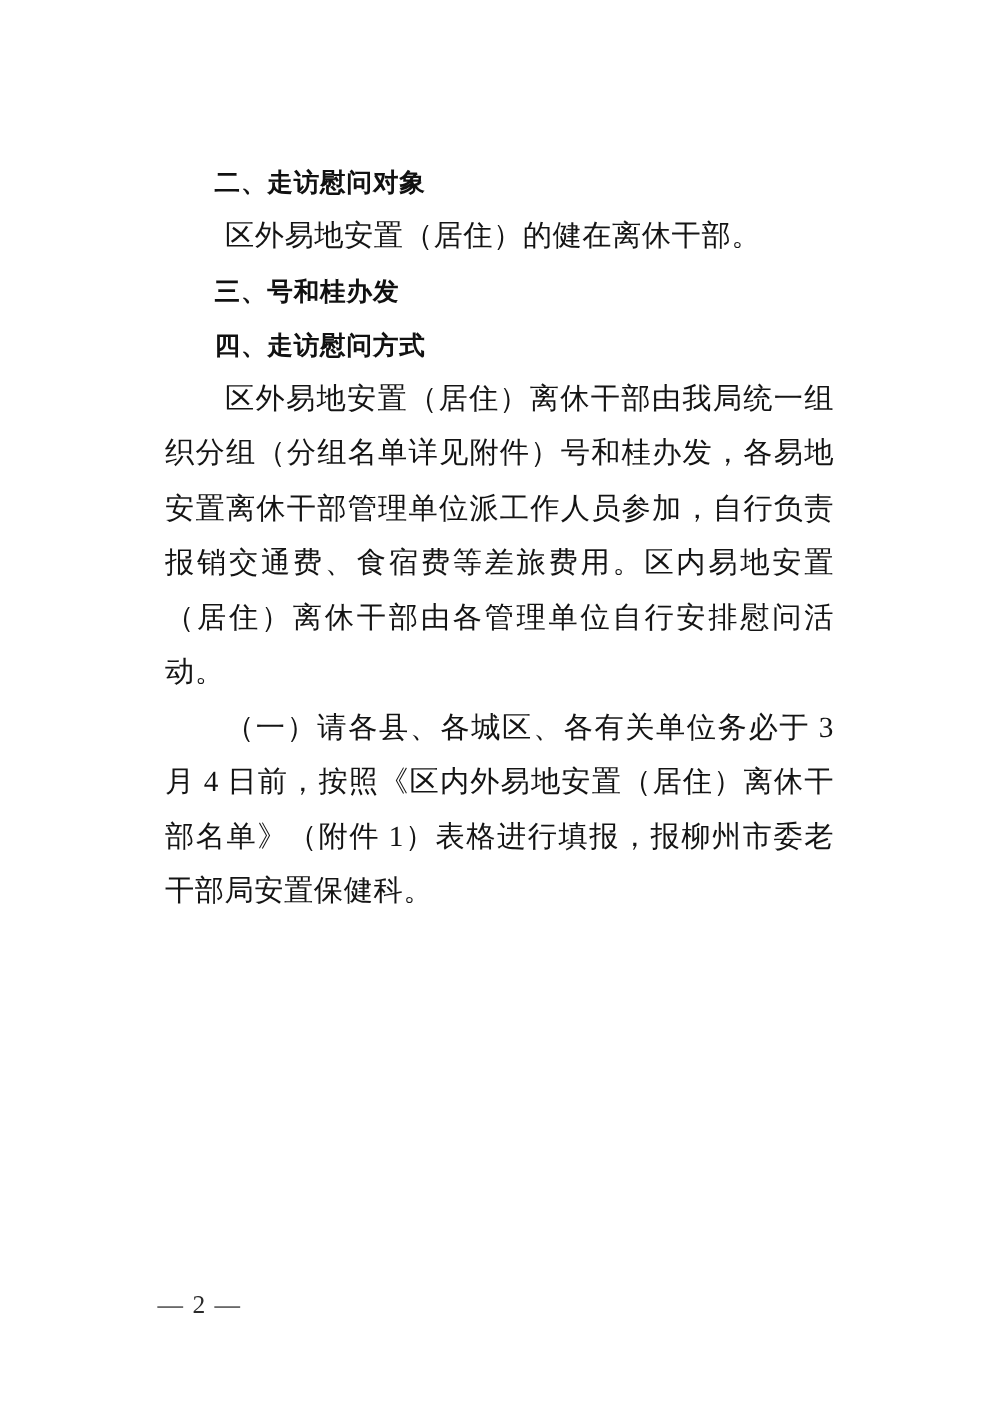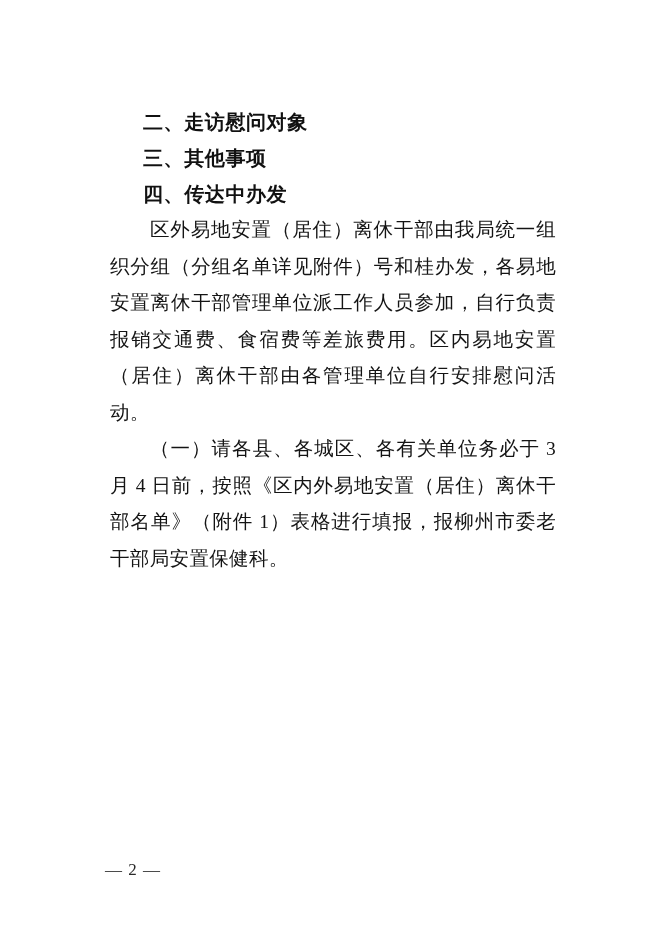"二、走访慰问对象" .heading { font-size: 20px -> 17px }
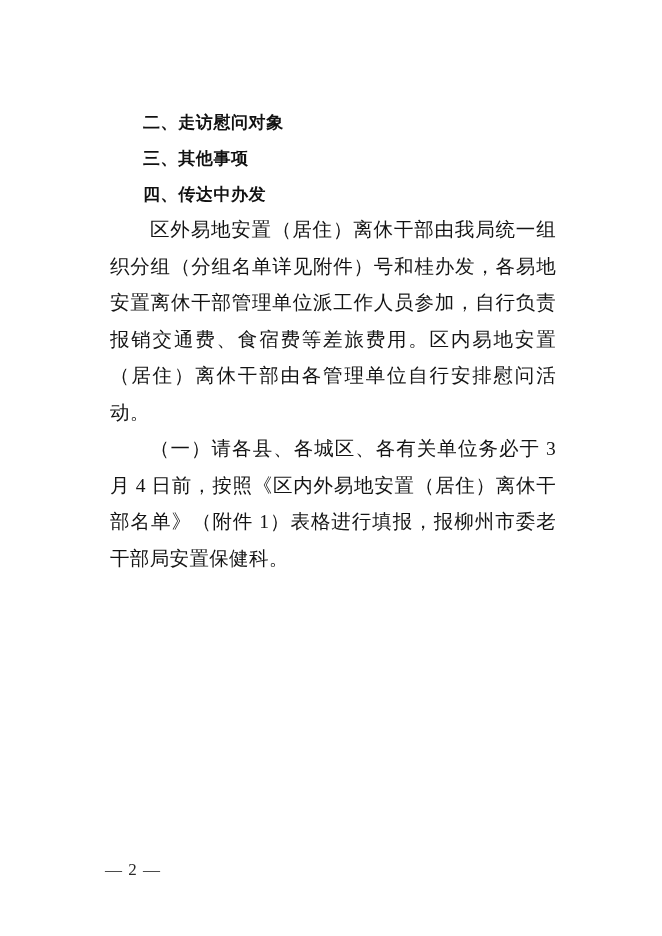"区外易地安置（居住）的健在离休干部。" p.para { html: none -> <p>区外易地安置（居住）的健在离休干部。</p> }
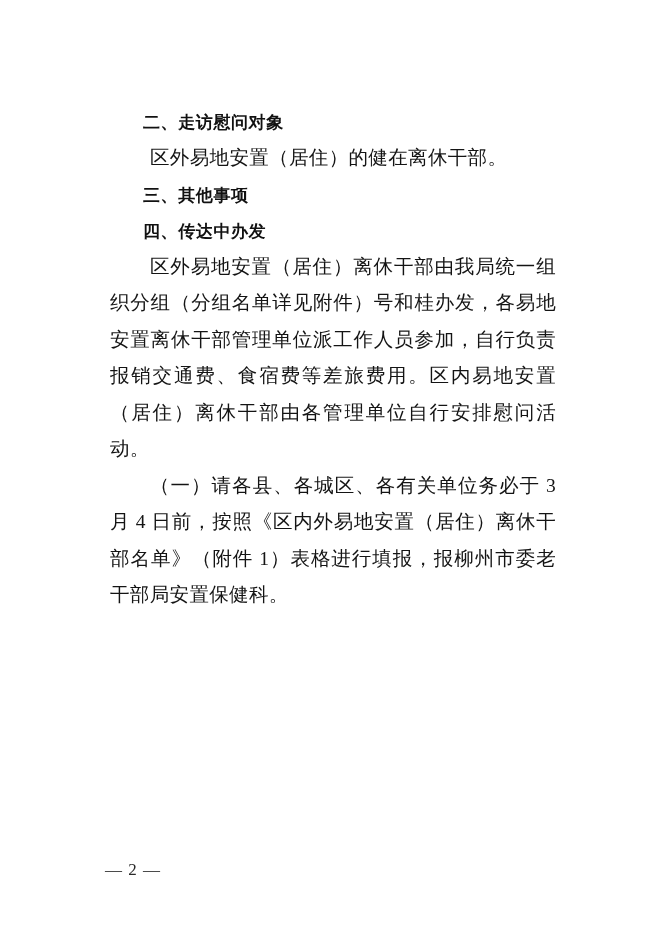"三、其他事项" h2.heading { text: 其他事项 -> 号和桂办发 }
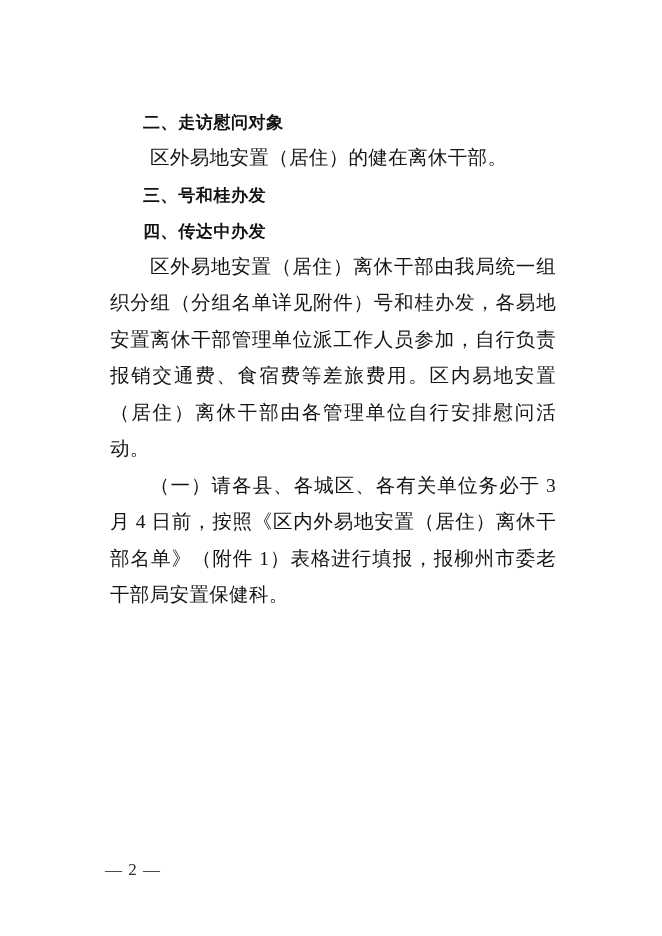"四、传达中办发" h2.heading { text: 传达中办发 -> 走访慰问方式 }
